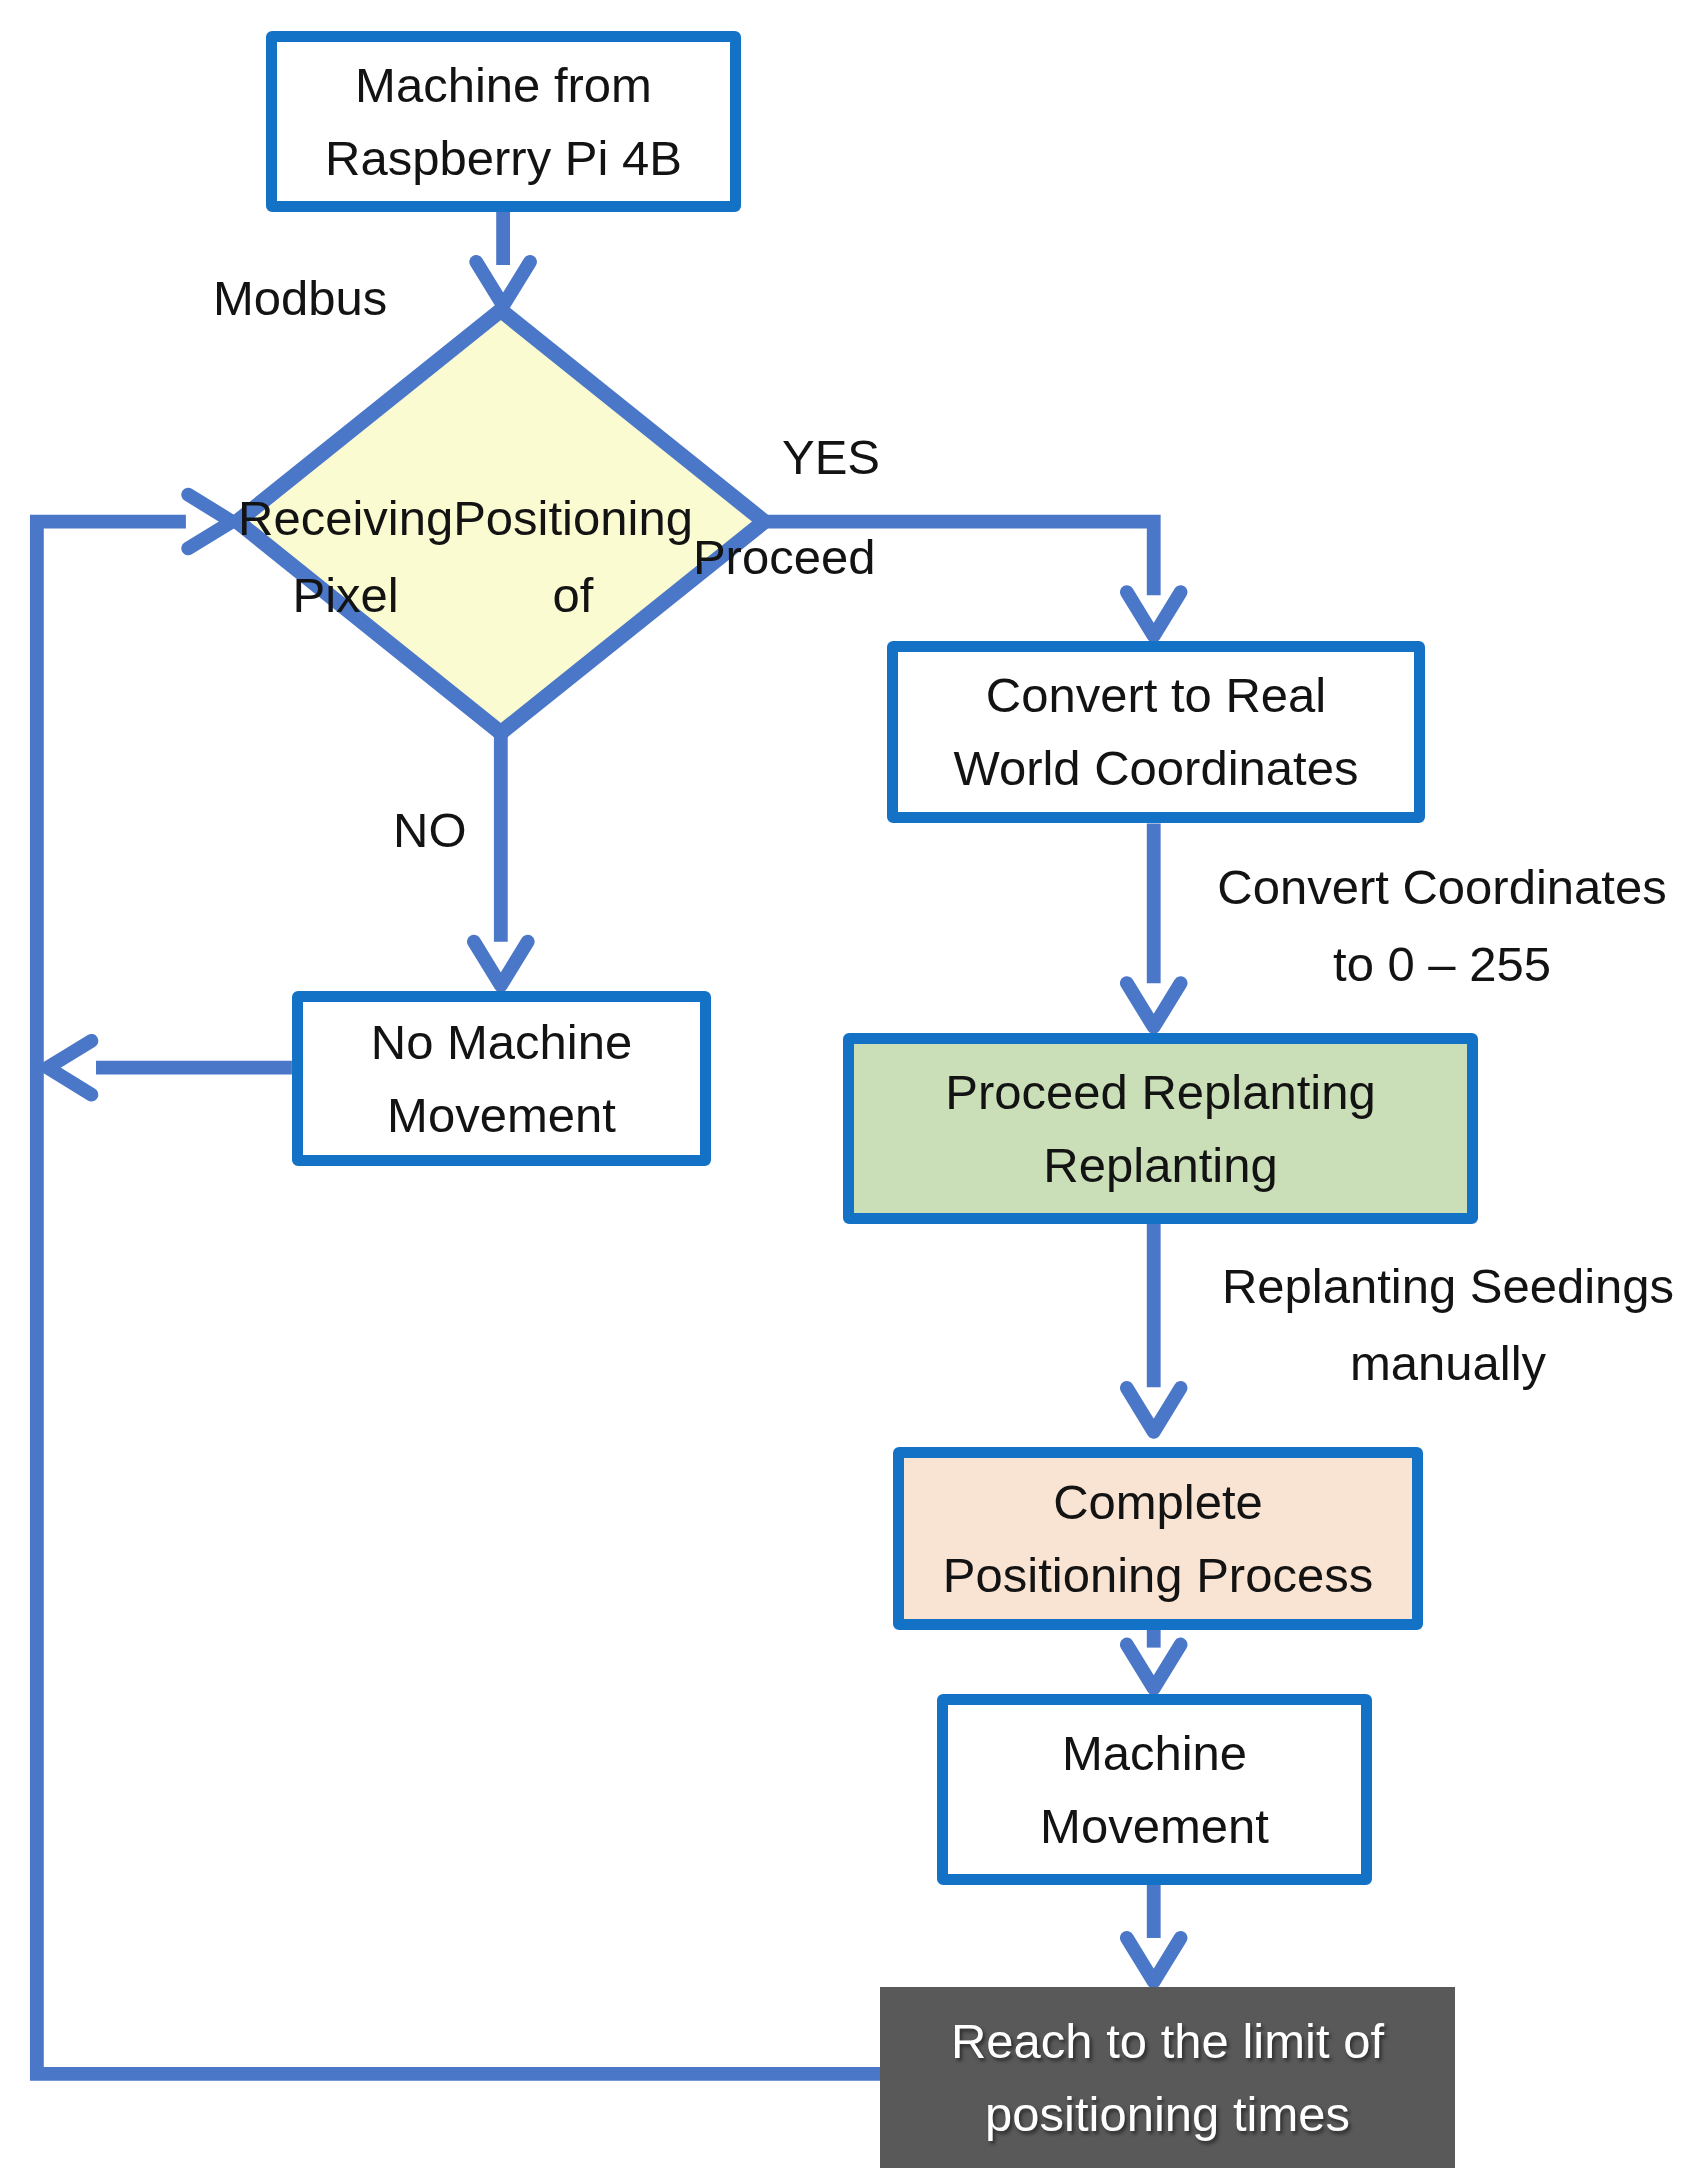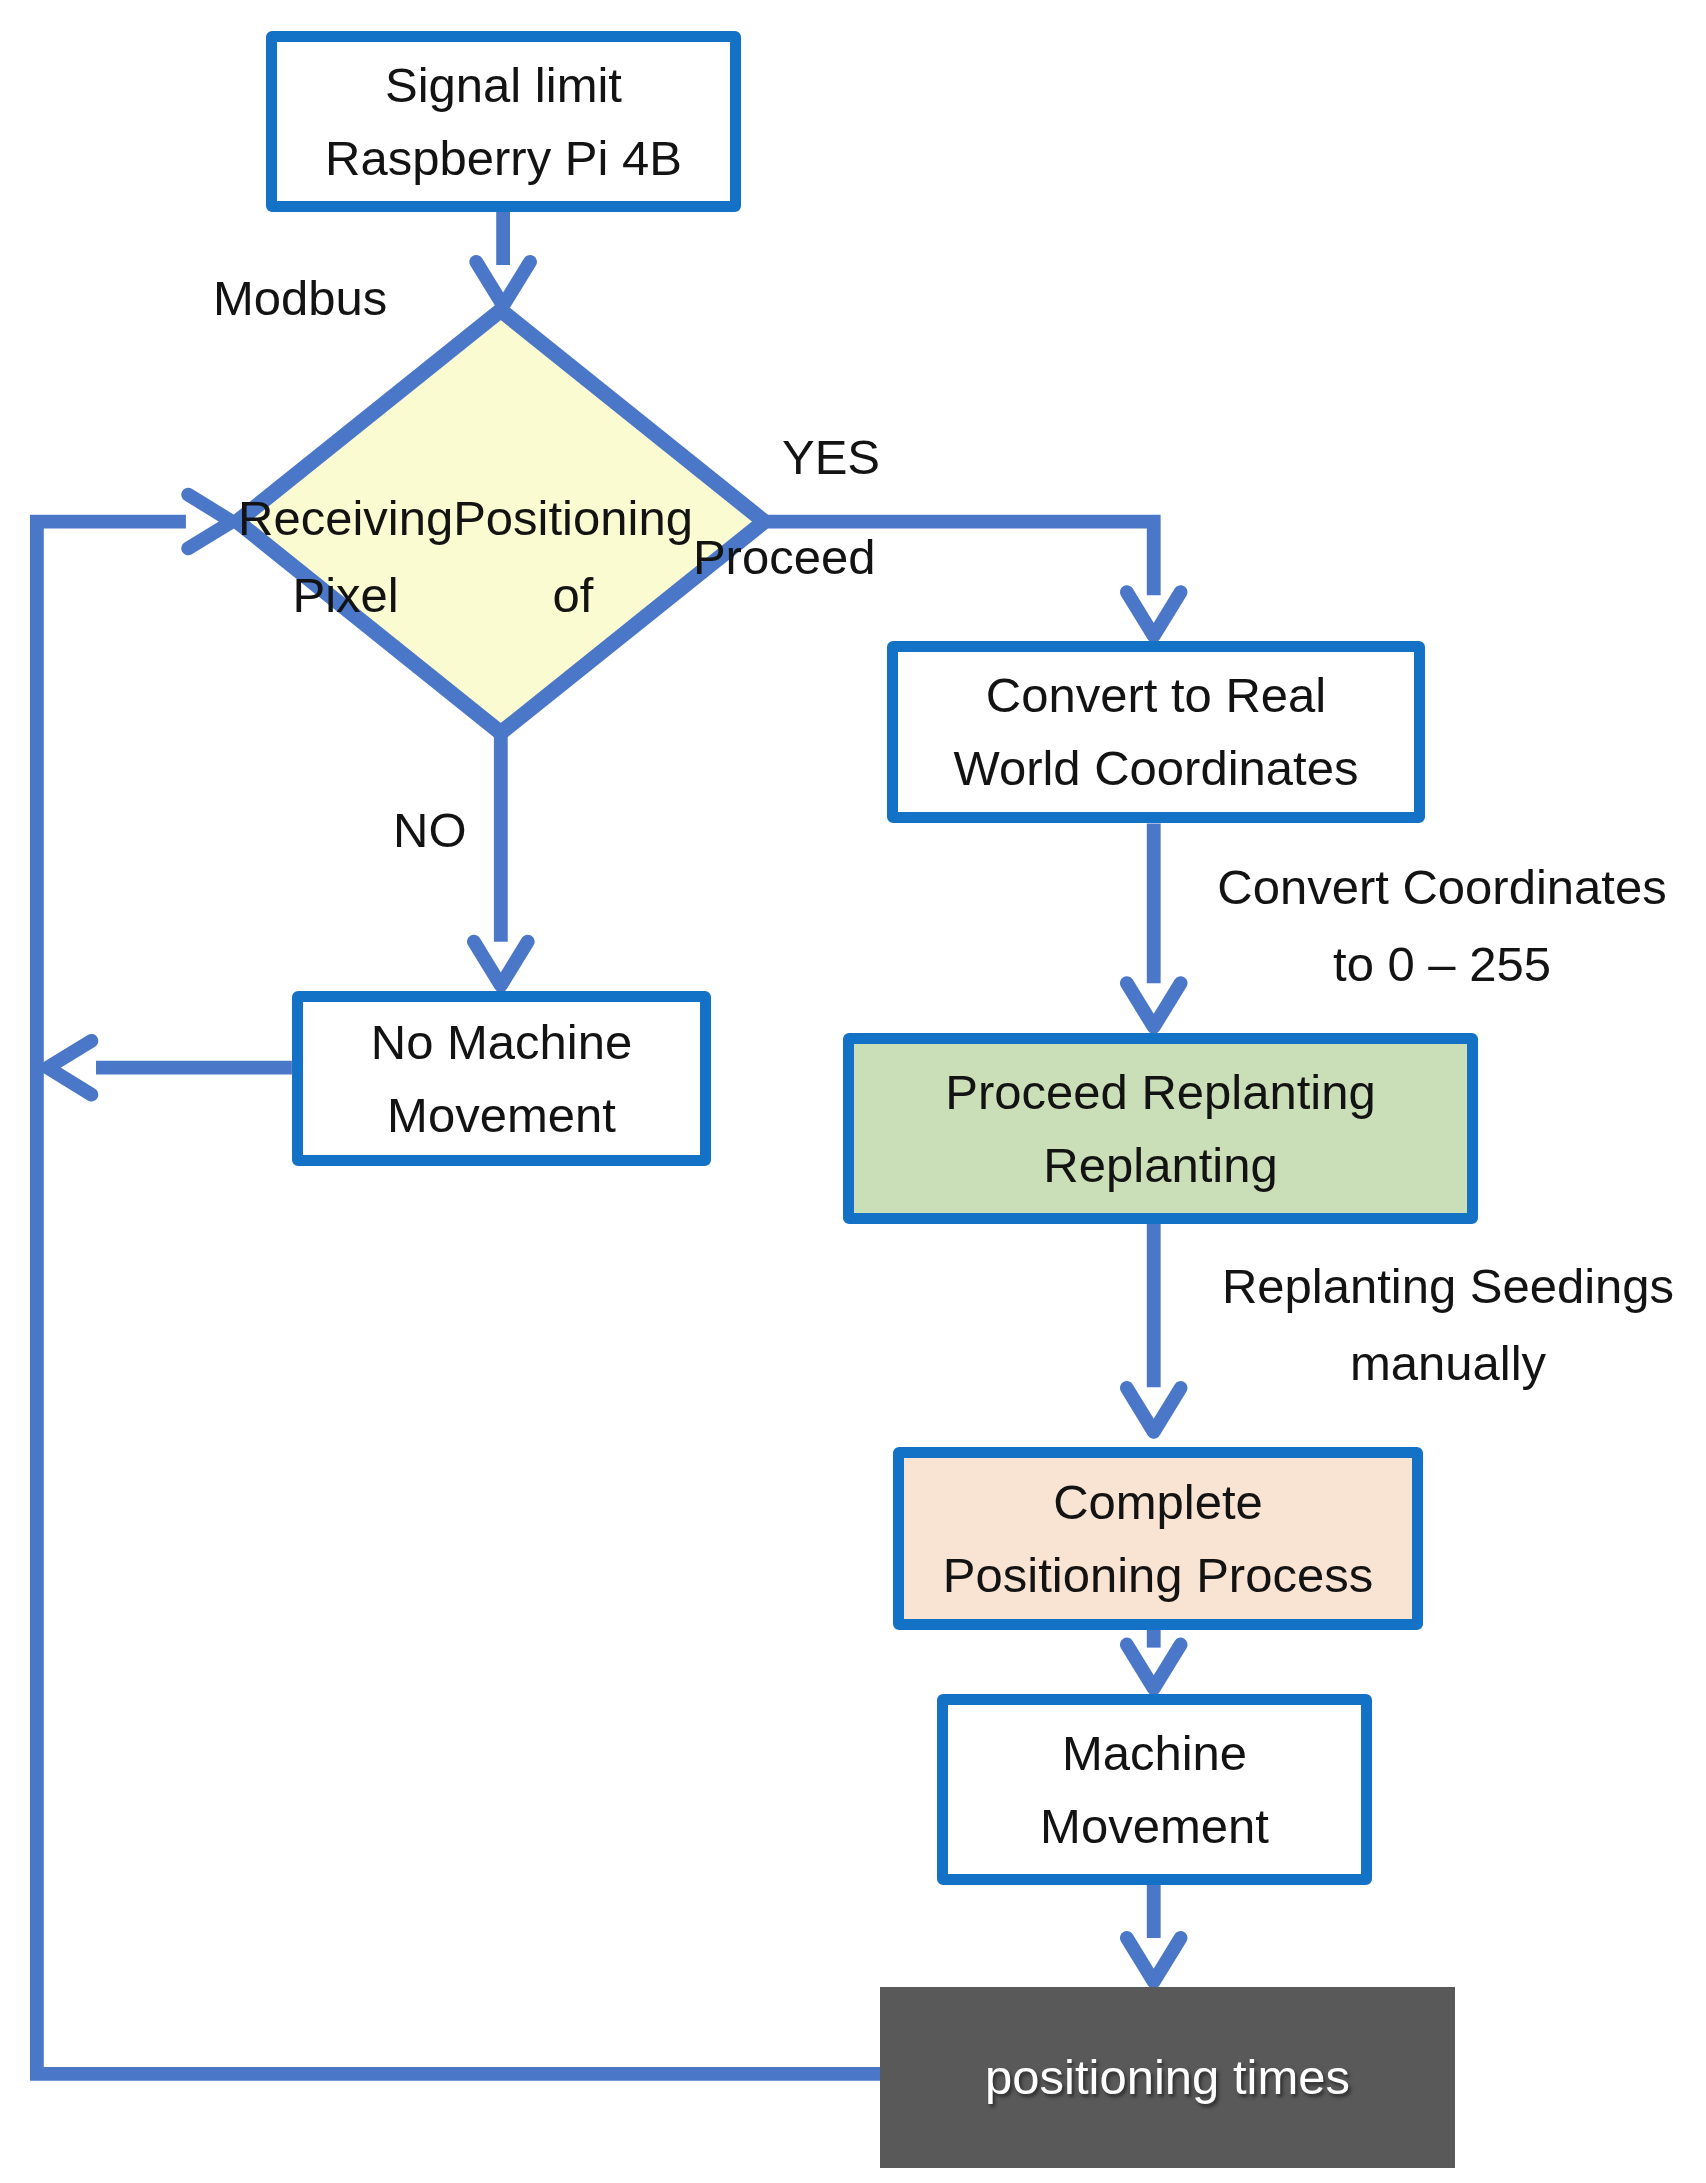"Signal limit" span { text: Signal limit -> Machine from }
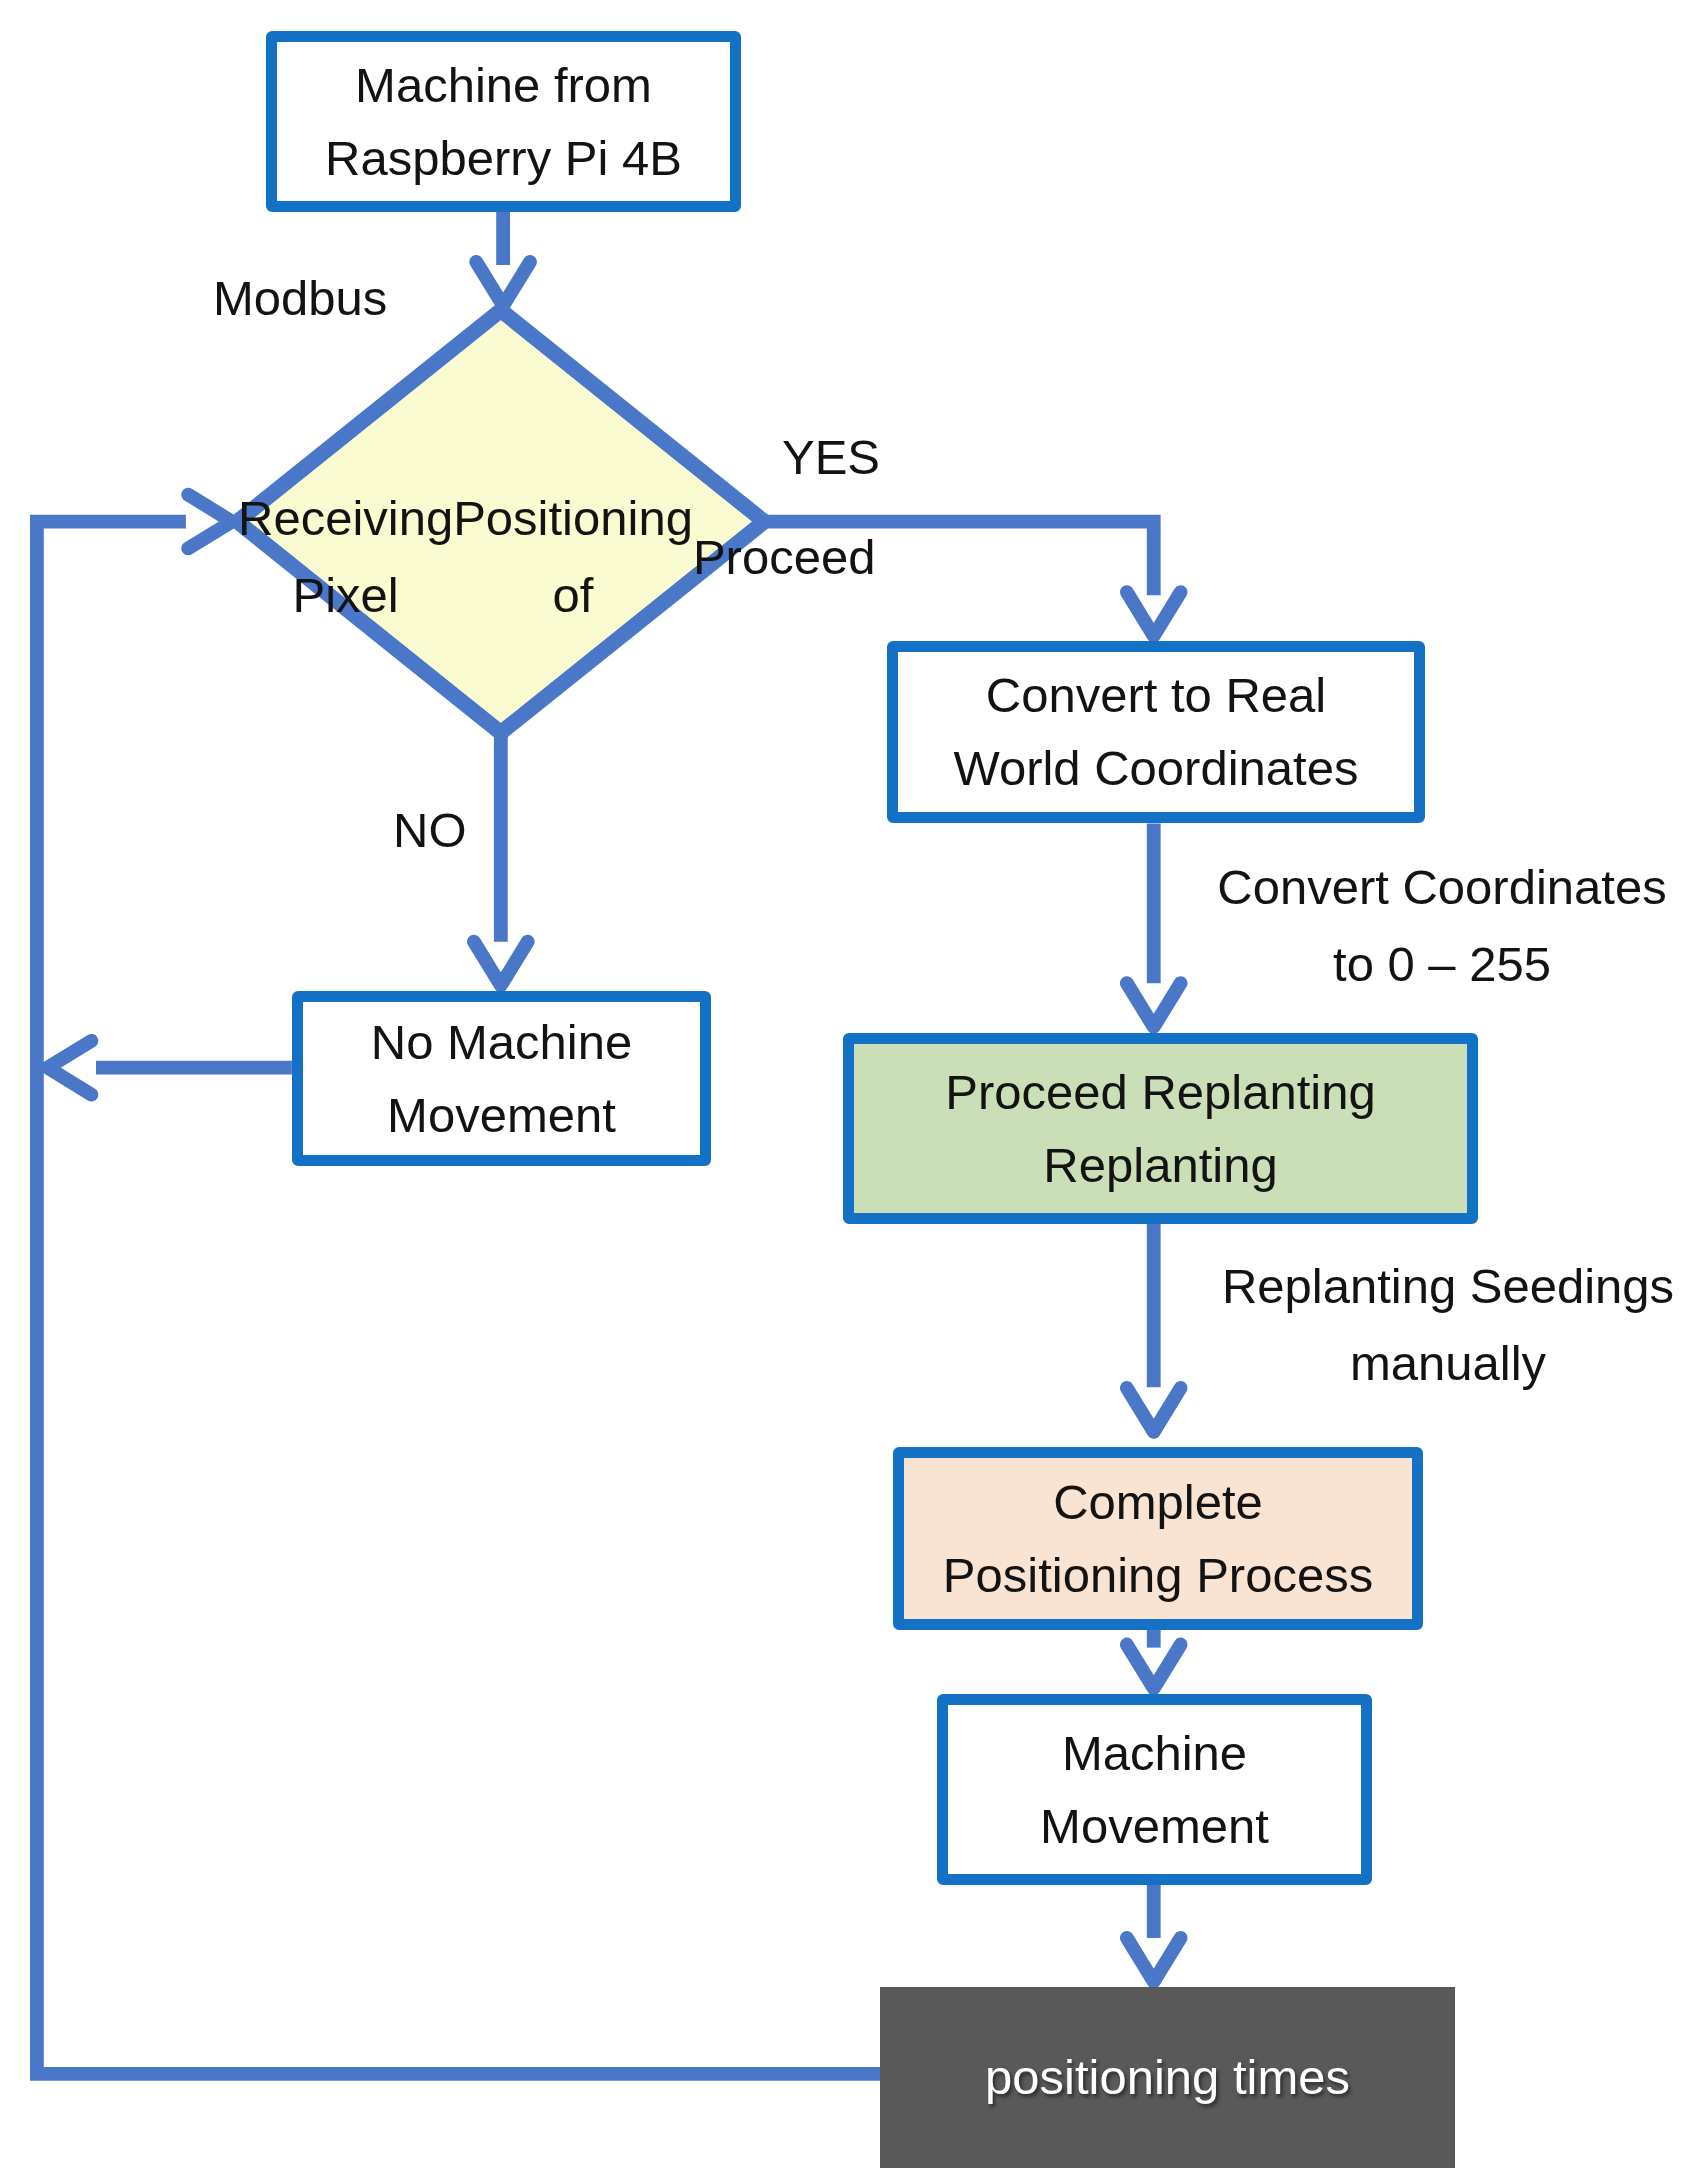"Reach to the limit of" span { html: none -> <span>Reach to the limit of</span> }
